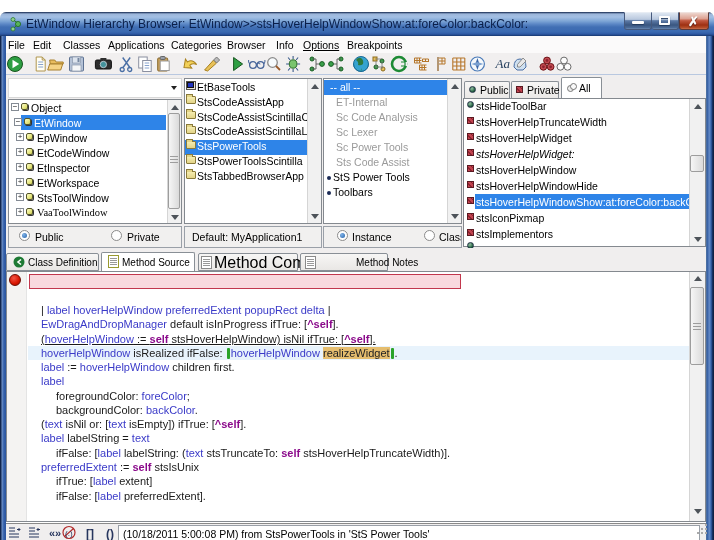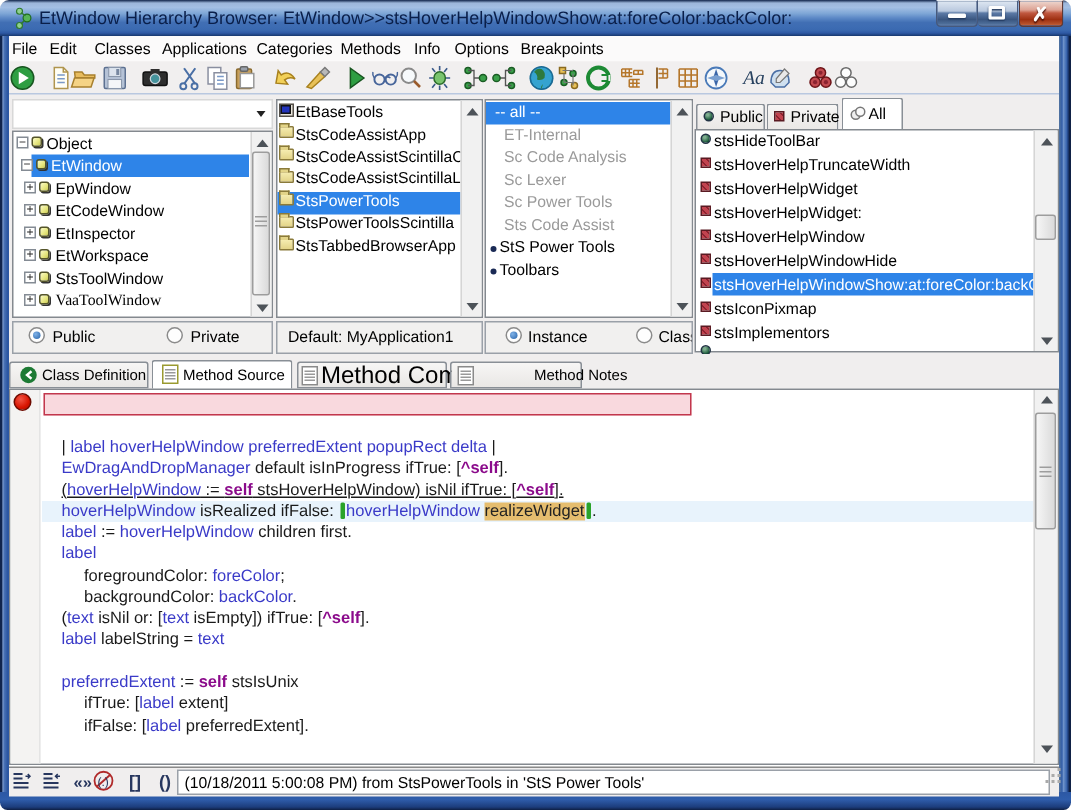"EtWindow Hierarchy Browser:" #win { top: 0 -> 12px }
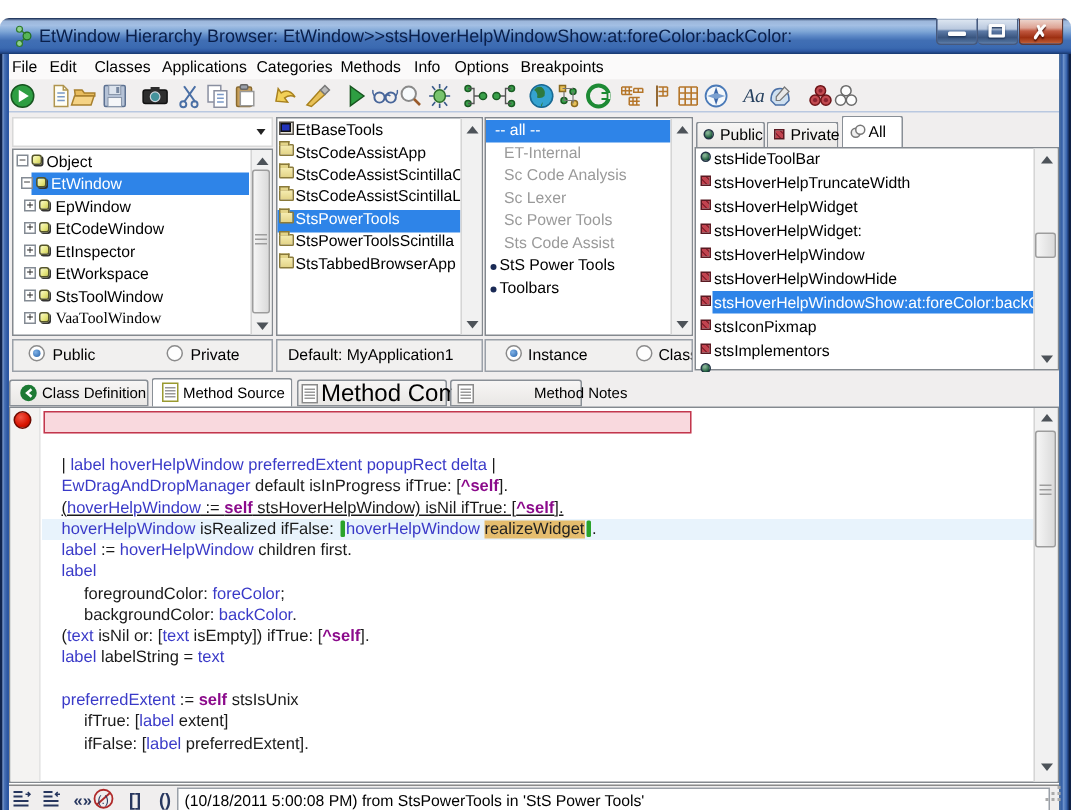"Methods" span.lbl { text: Methods -> Browser }
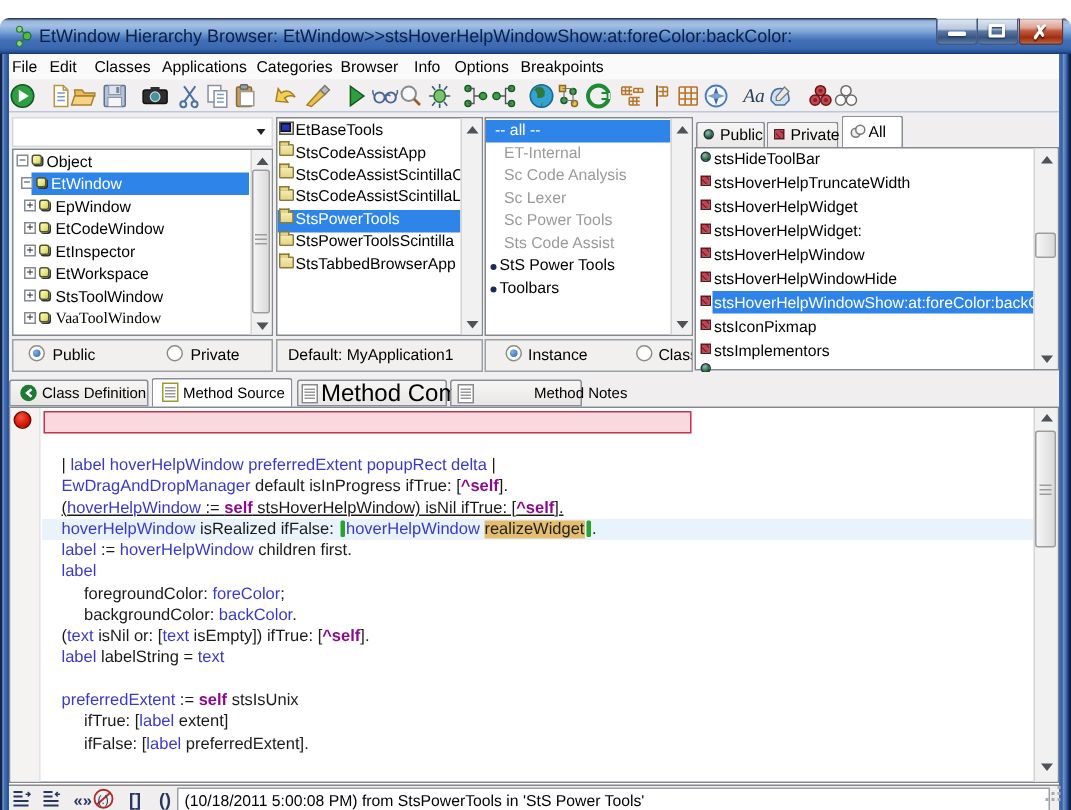"Options" span.lbl { text-decoration: none -> underline }
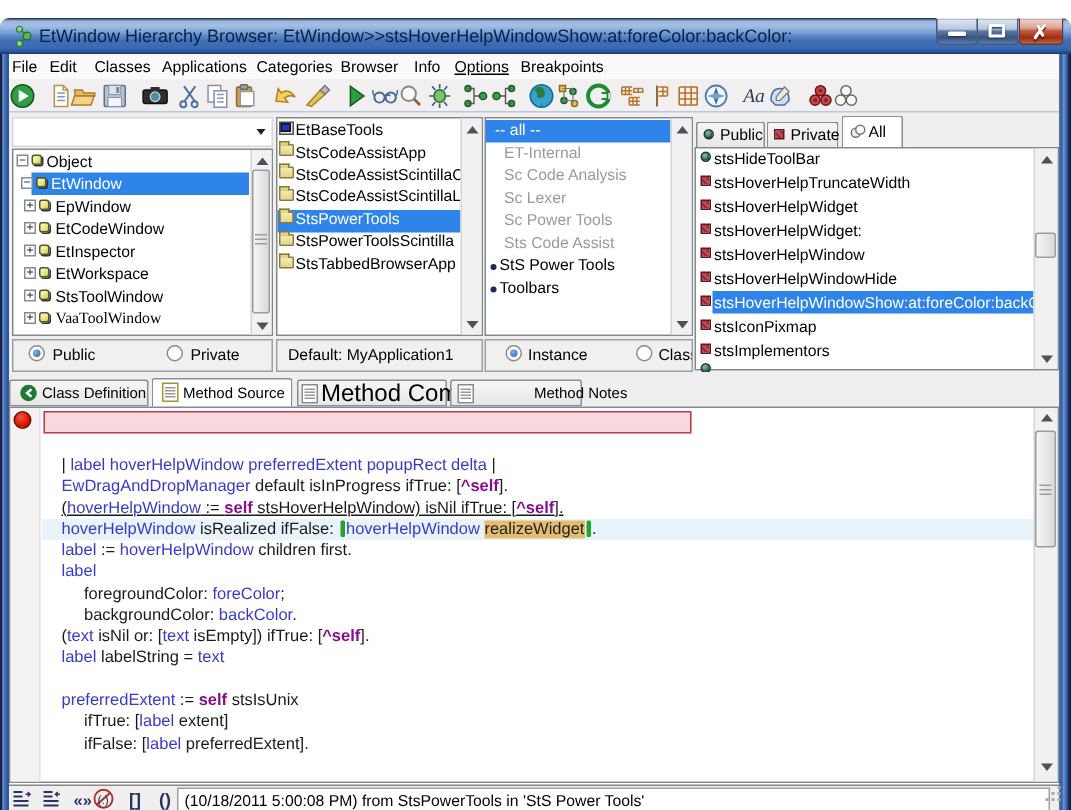"stsHoverHelpWidget:" span.lbl { font-style: none -> italic }
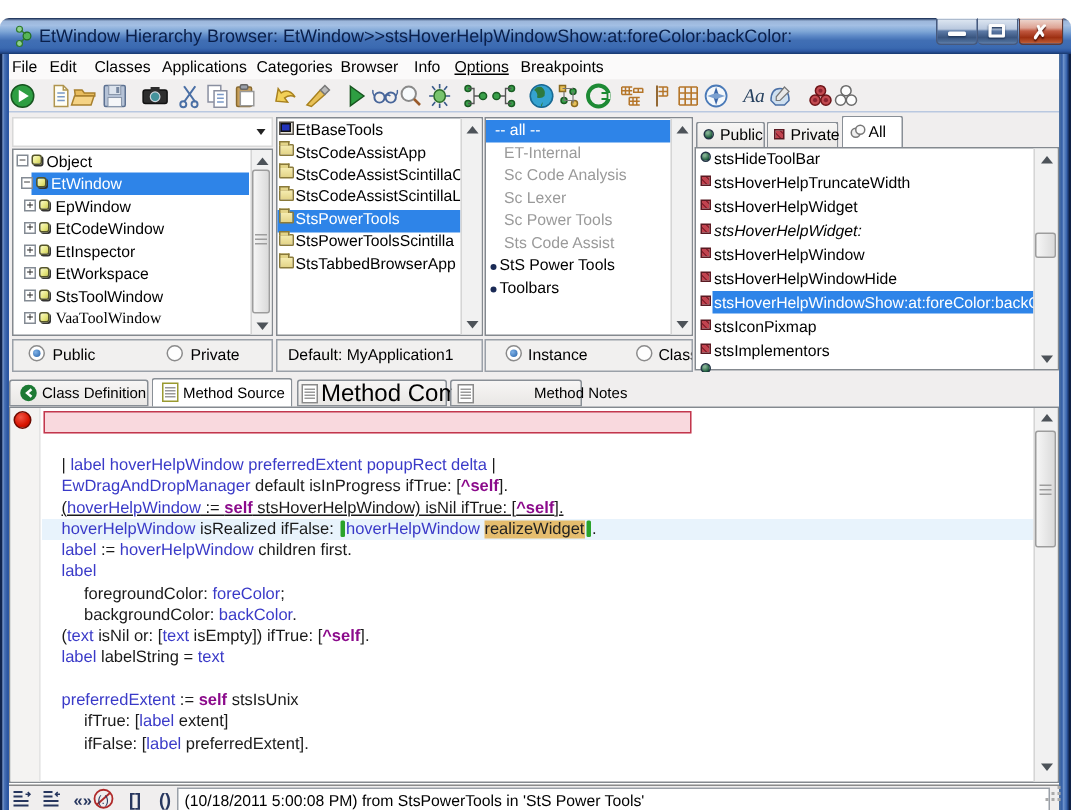"ifFalse: [label labelString: (text" span.codeln { html: none -> <span>ifFalse: [<v>label</v> labelString: (<v>text</v> stsTruncateTo: <s>self</s> stsHoverHelpTruncateWidth)].</span> }
